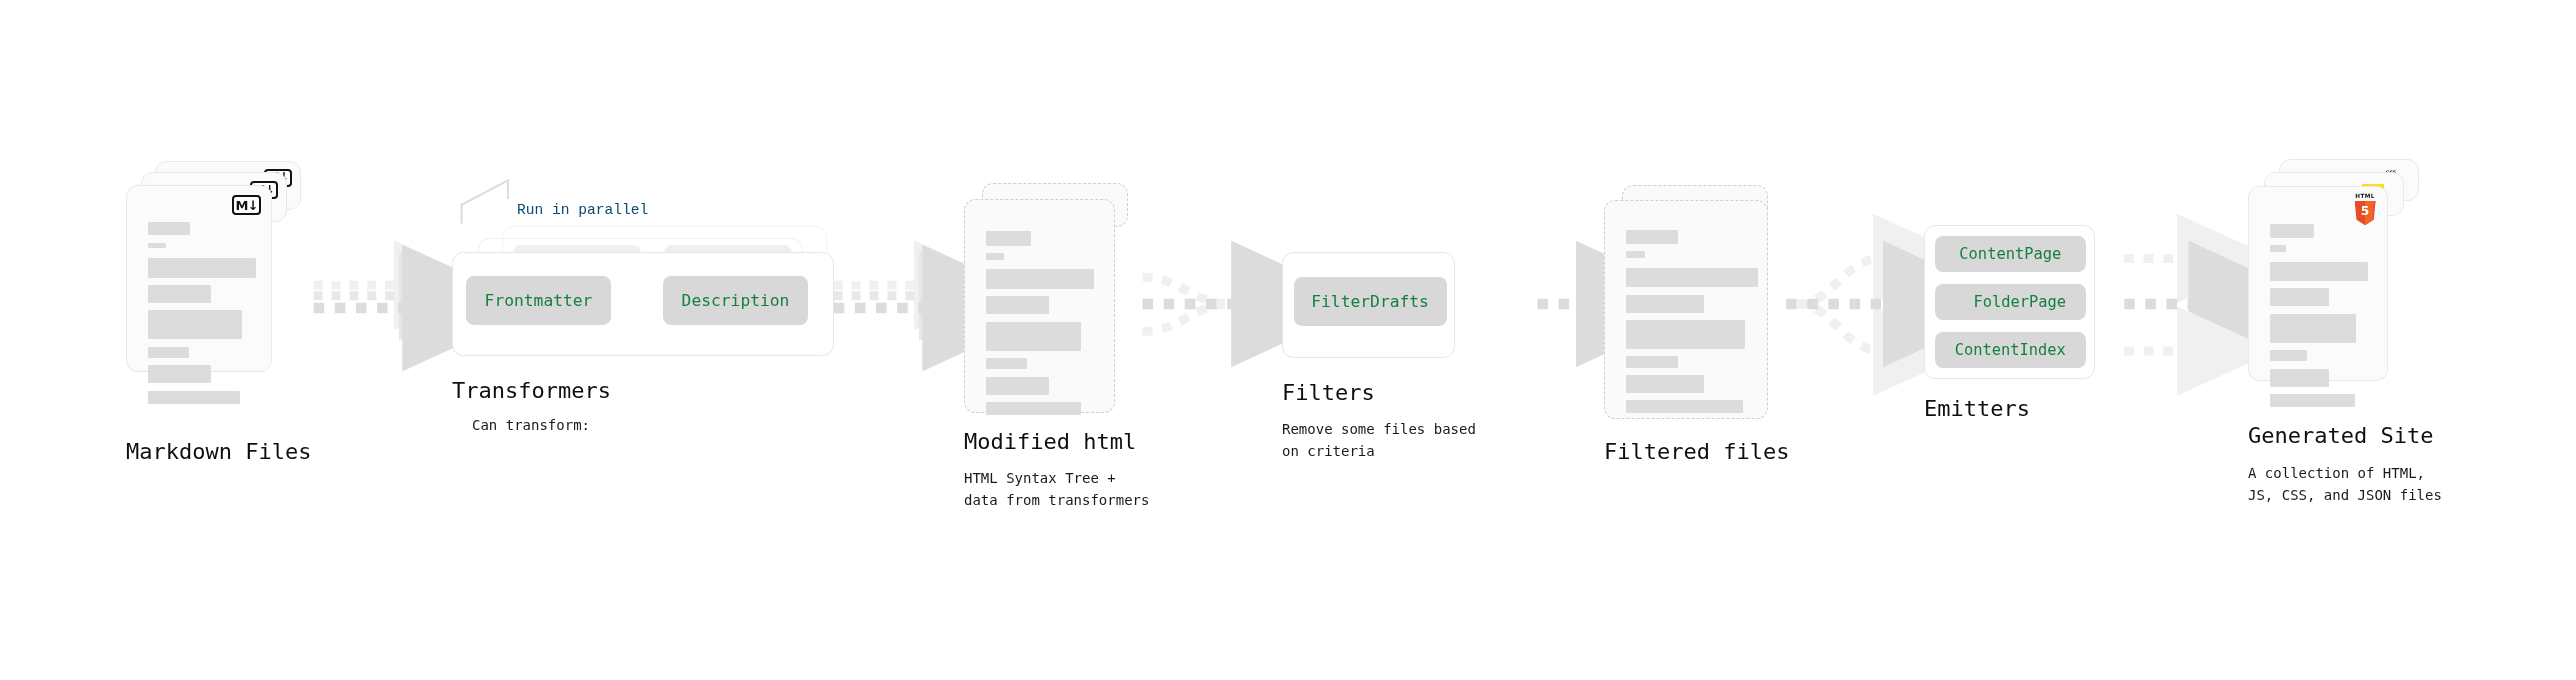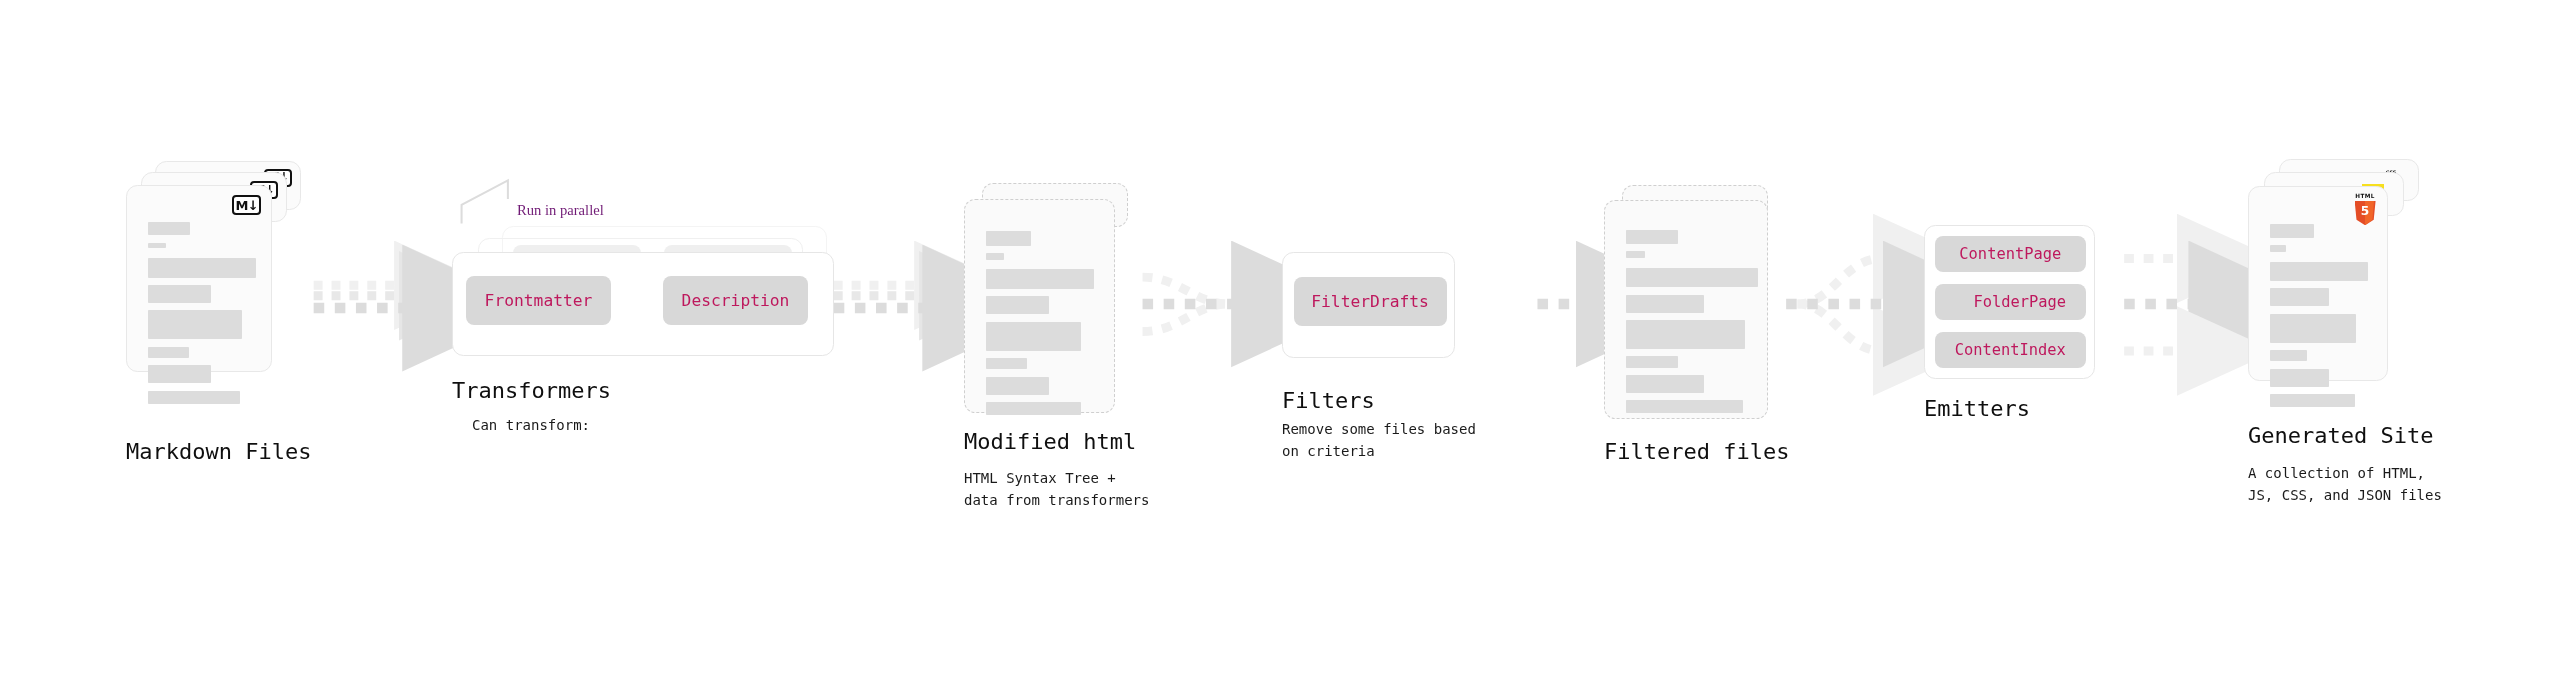"Run in parallel" .annot { color: #701a75 -> #0c4a6e; font-family: Liberation Serif, serif -> Liberation Mono, monospace }
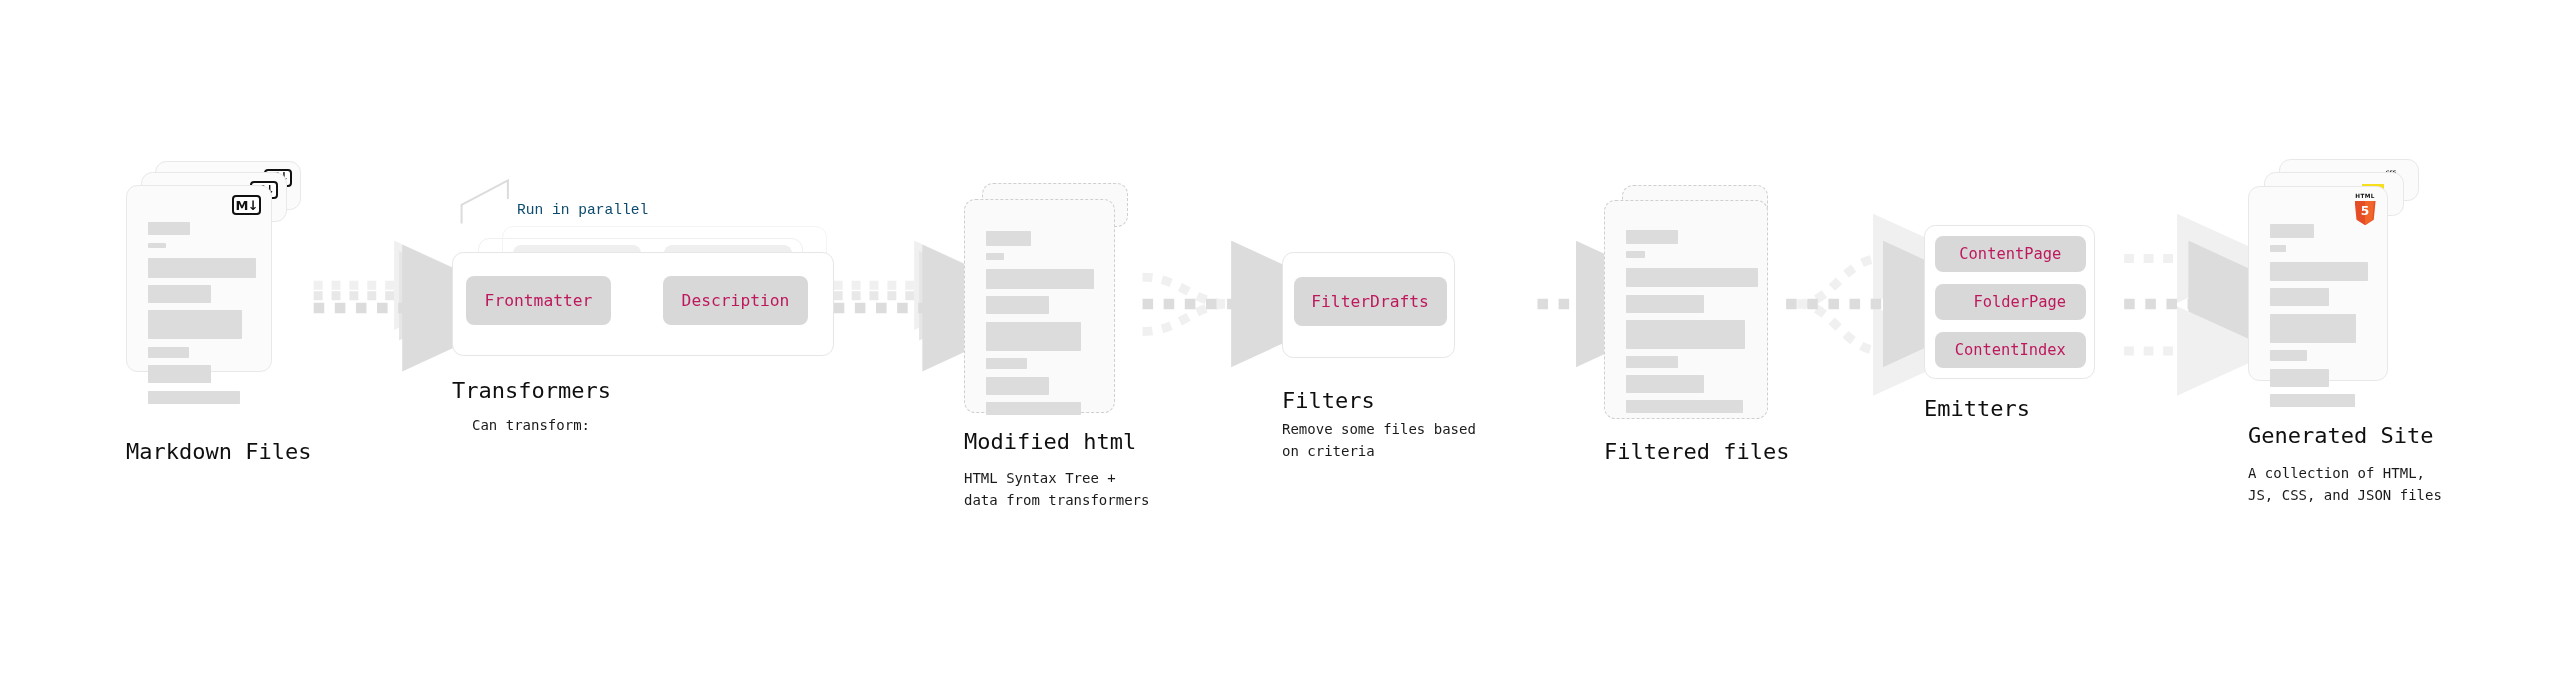"ContentPage" .chip { color: #be185d -> #15803d }
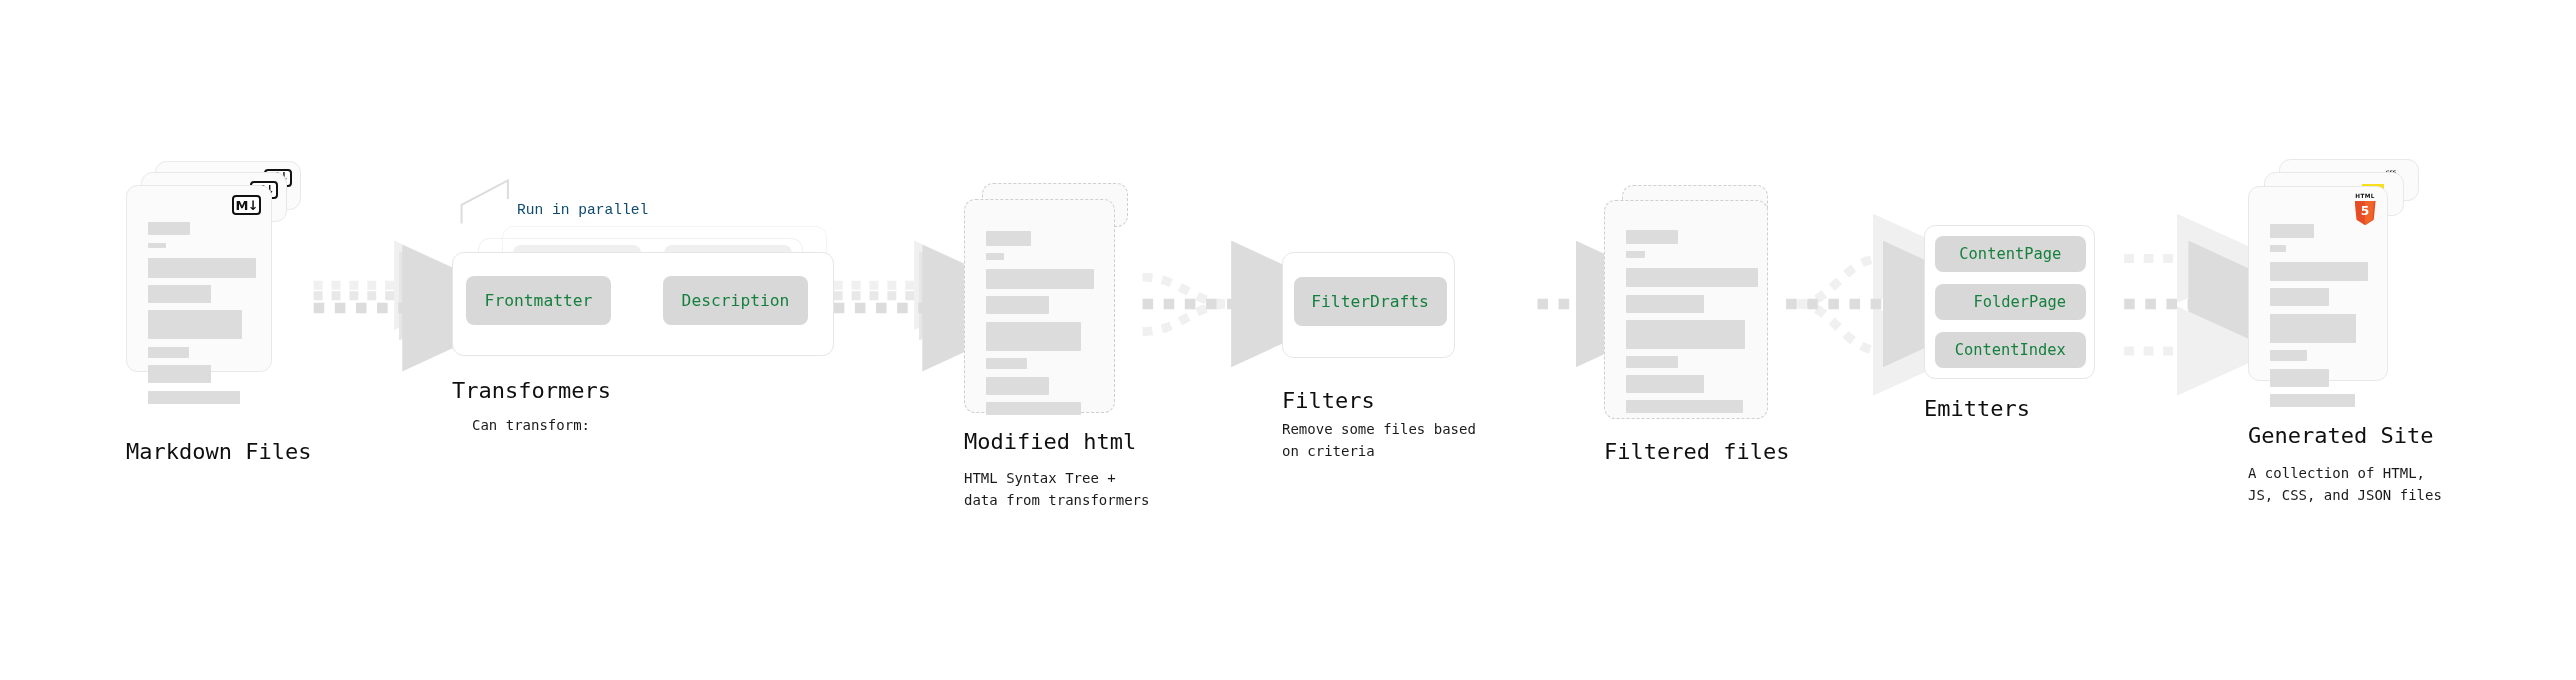"Filters" div.title { top: 388px -> 380px }
